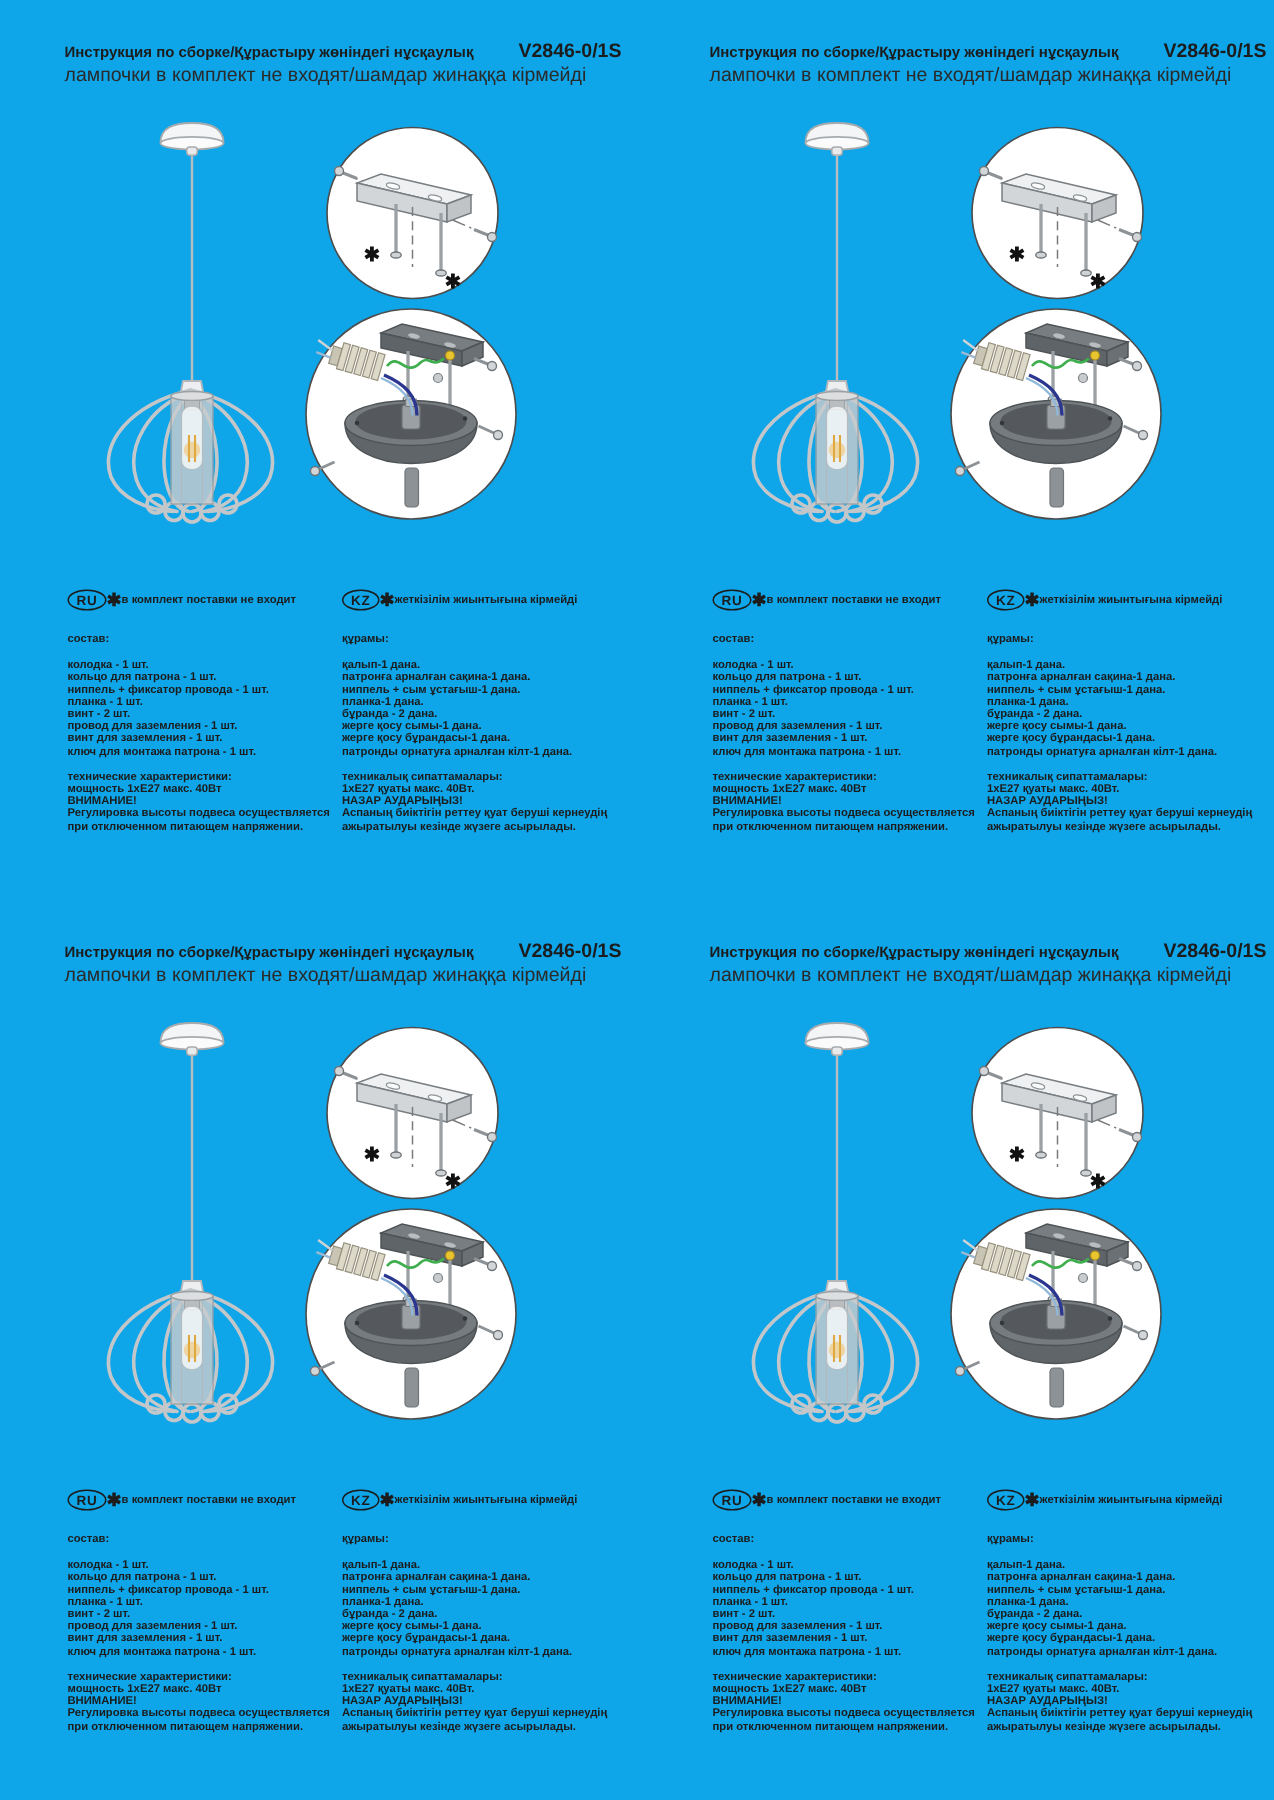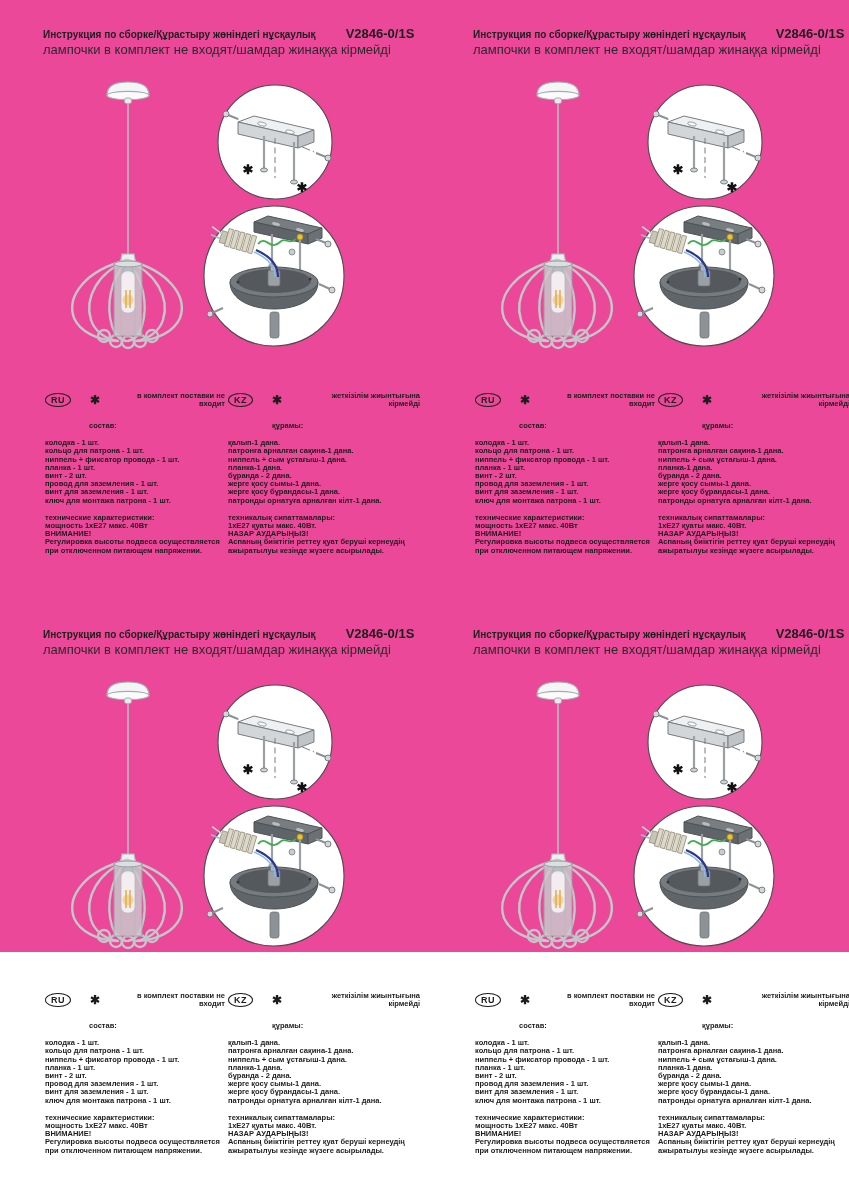"Инструкция по сборке/Құрастыру жөніндегі" #page { background: #ec4899 -> #0ea5e9; height: 952px -> 1200px }
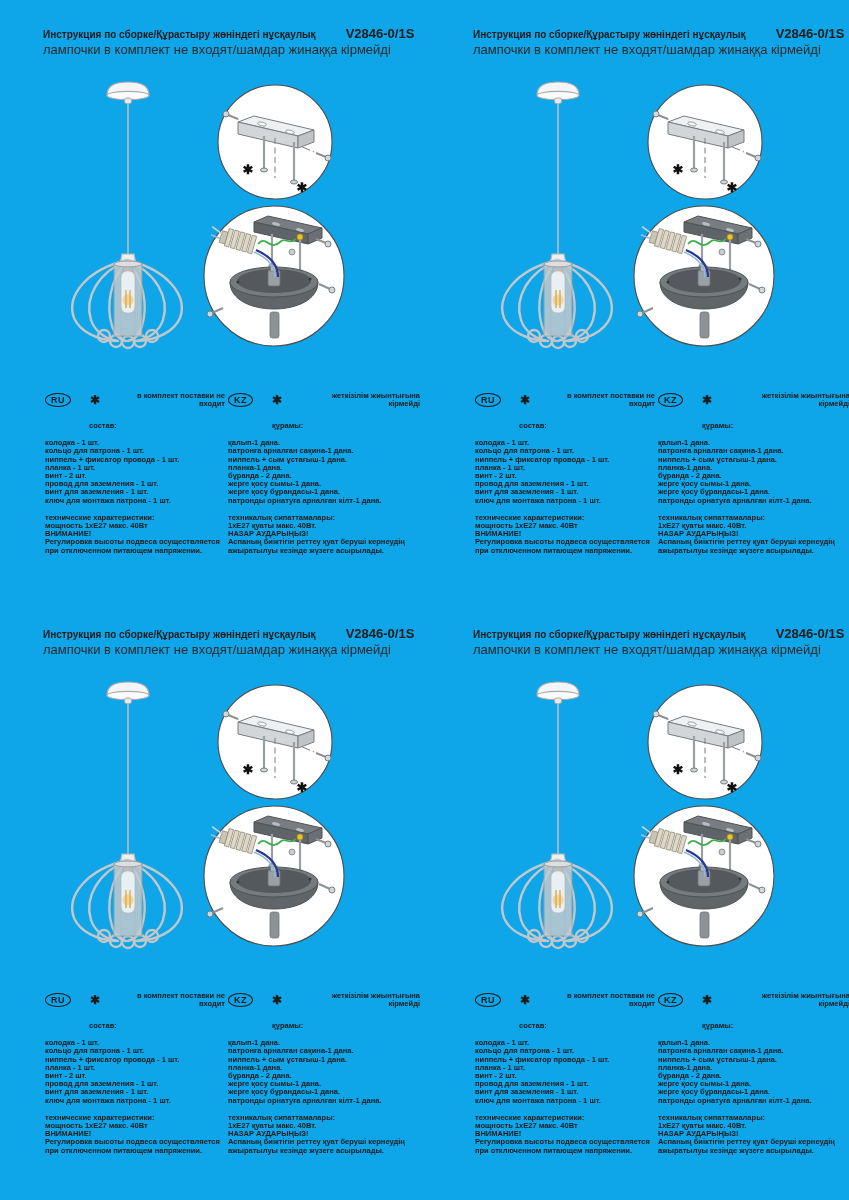"RU" .badge-row { gap: 19px -> 0 }
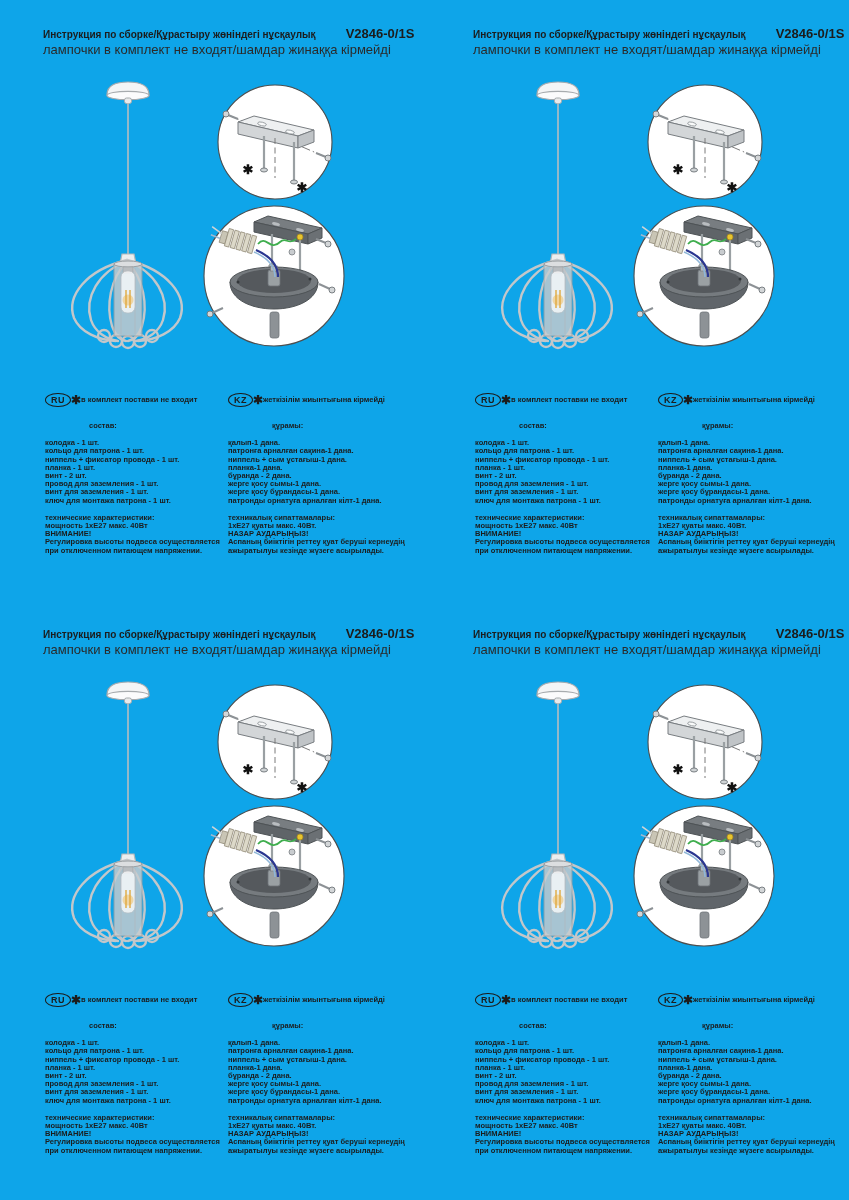"состав:" .list-title { margin-left: 44px -> none }
